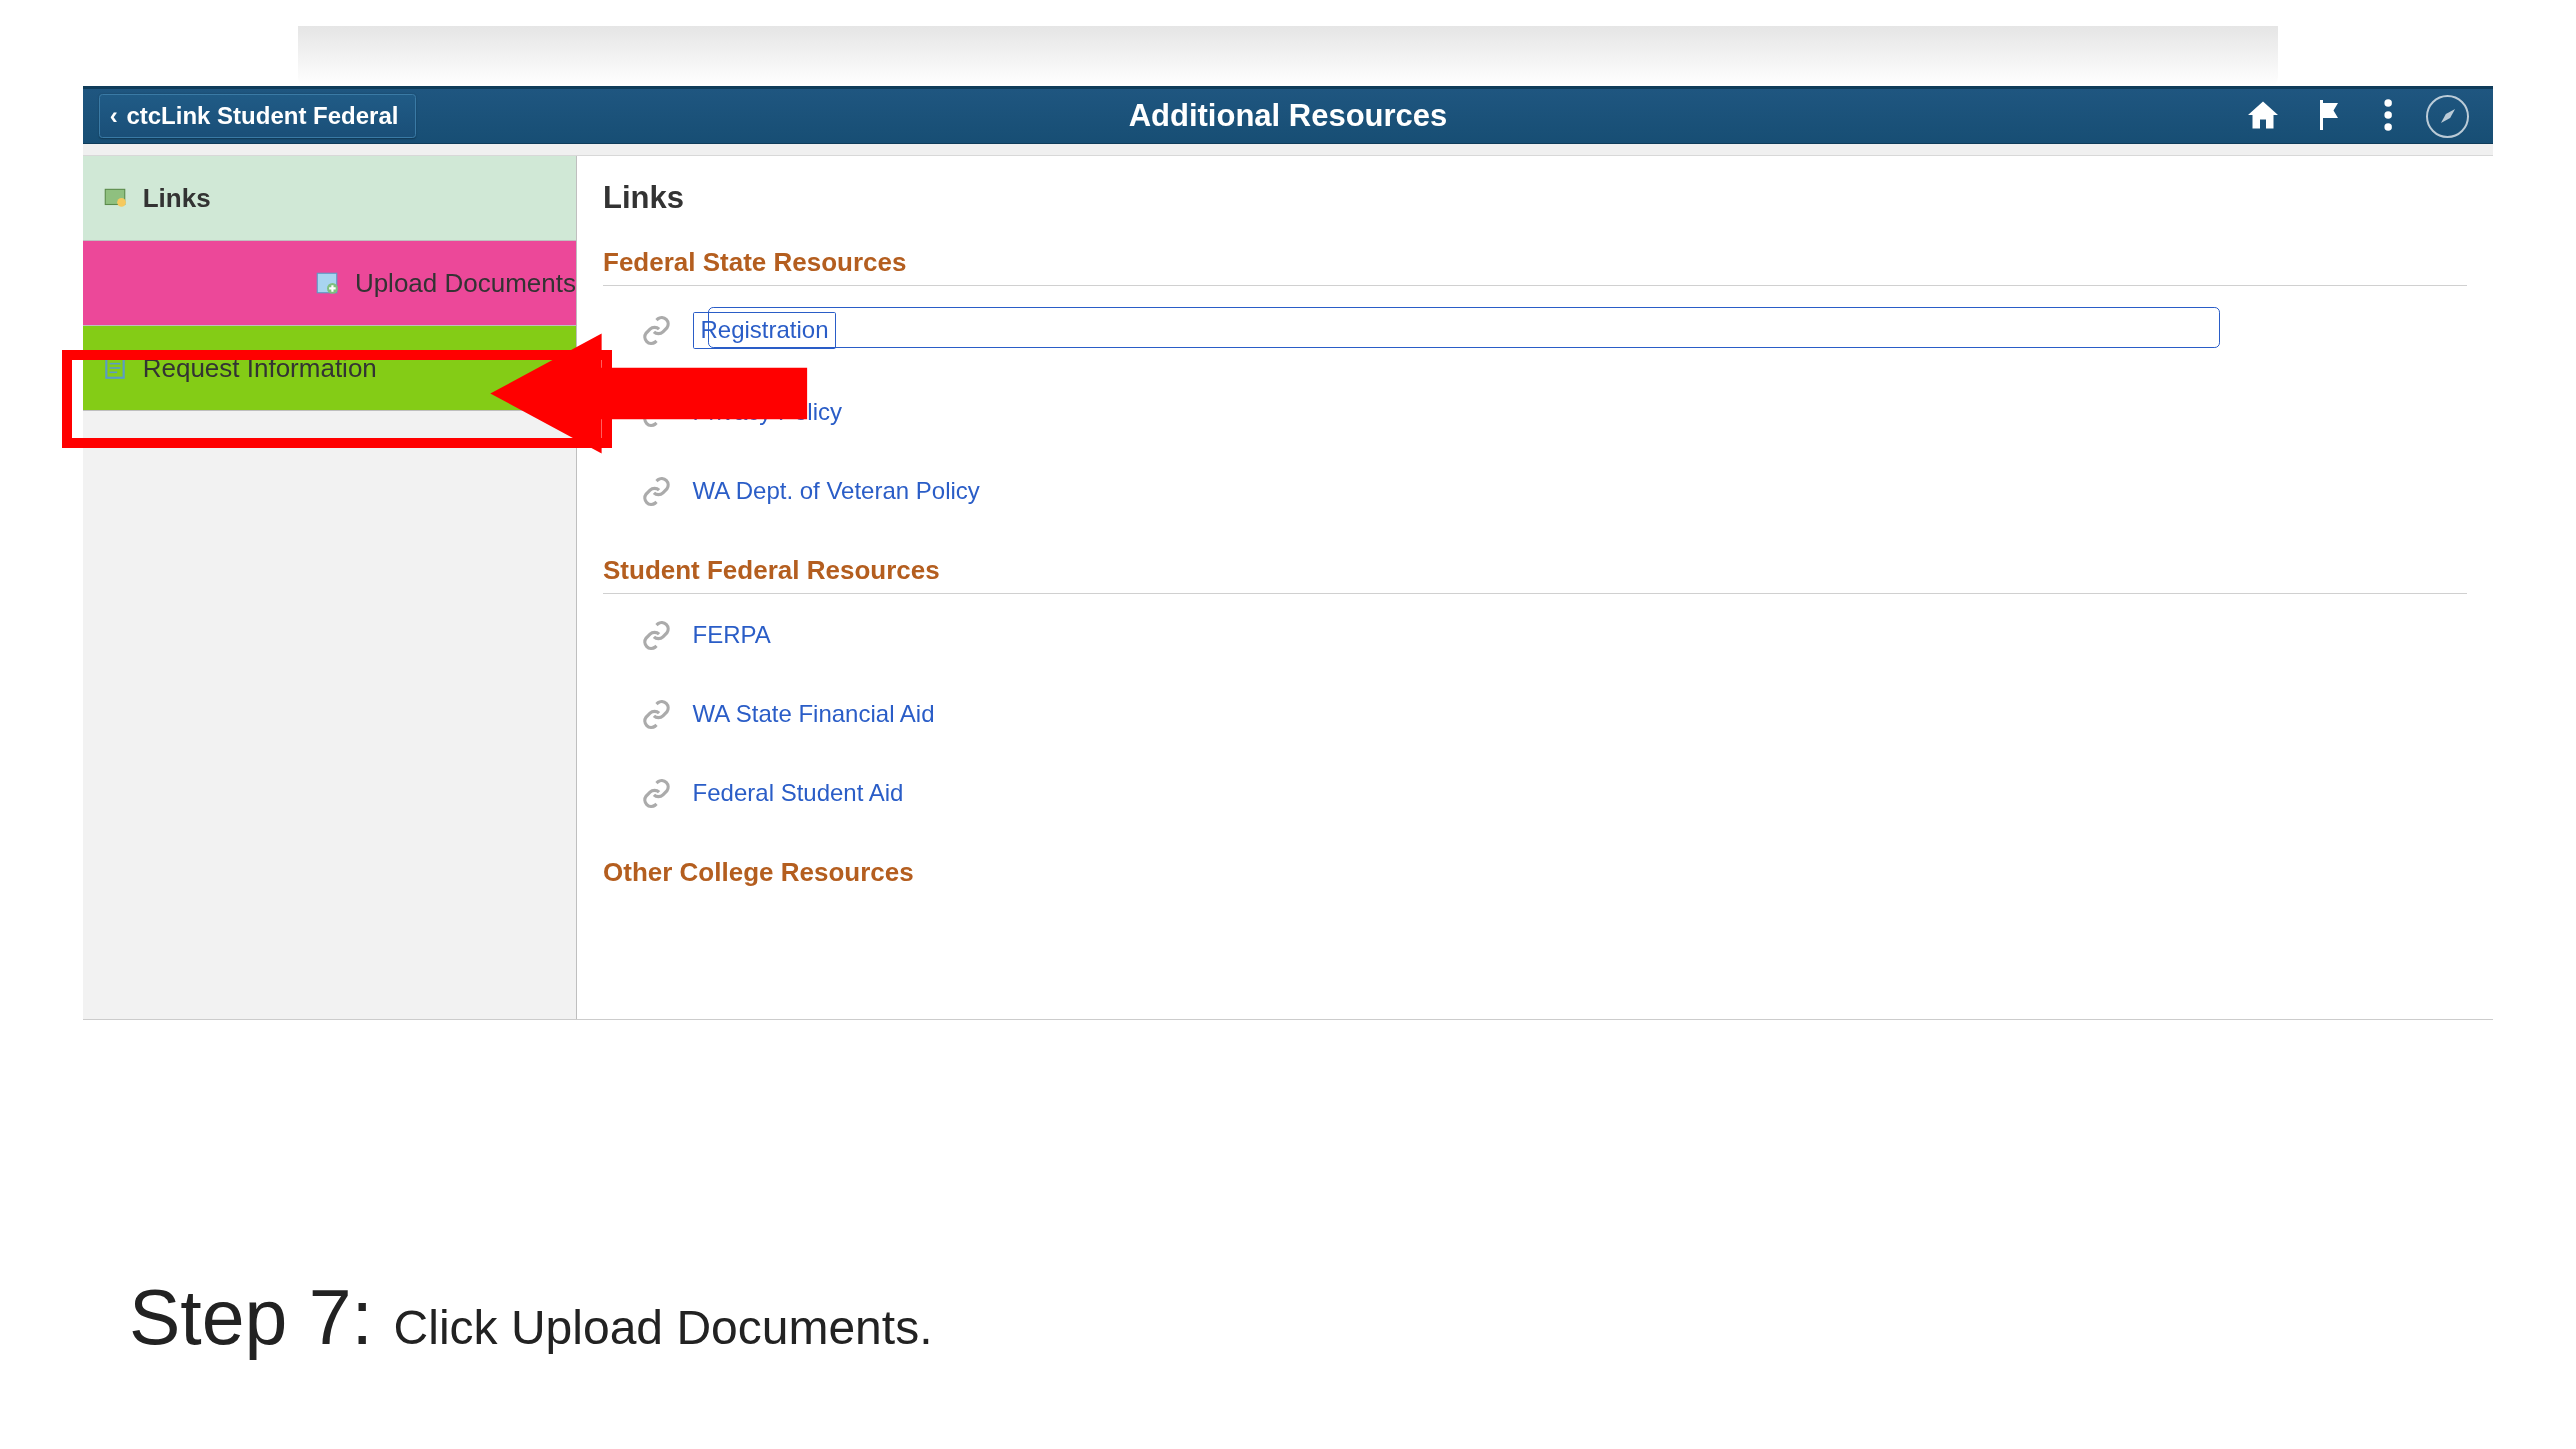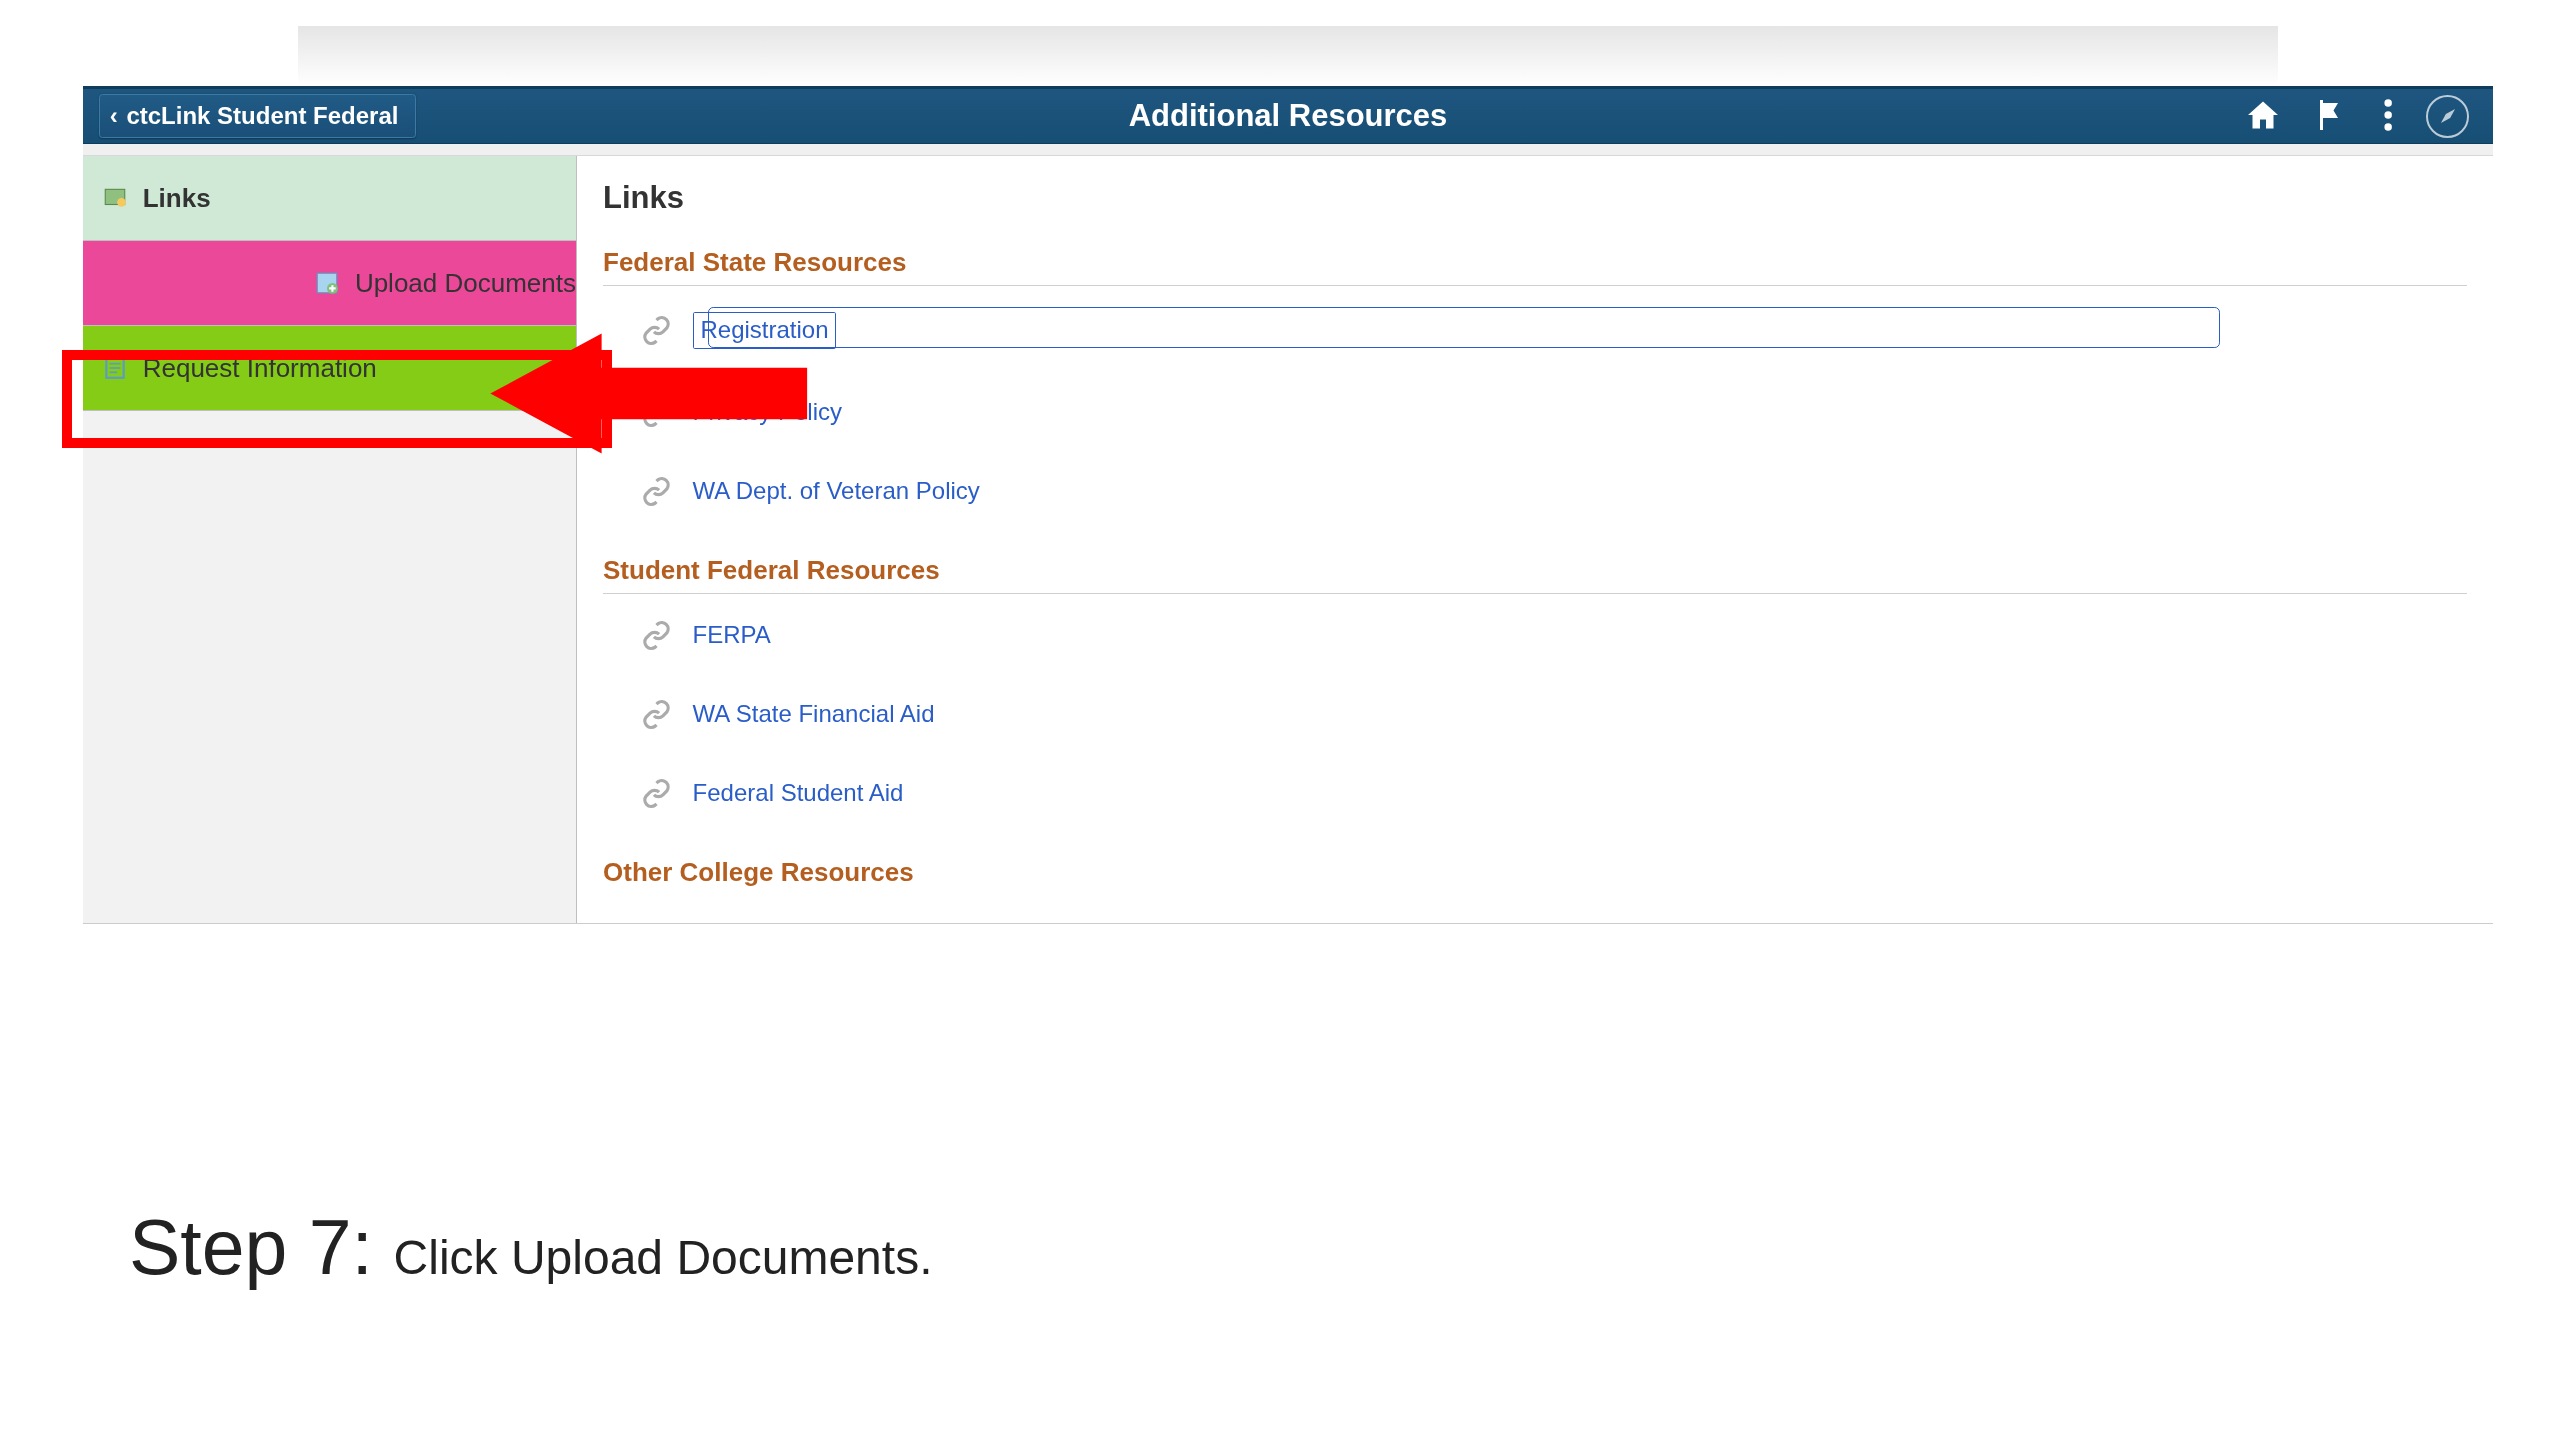"Links" .content-area { height: 768px -> 864px }
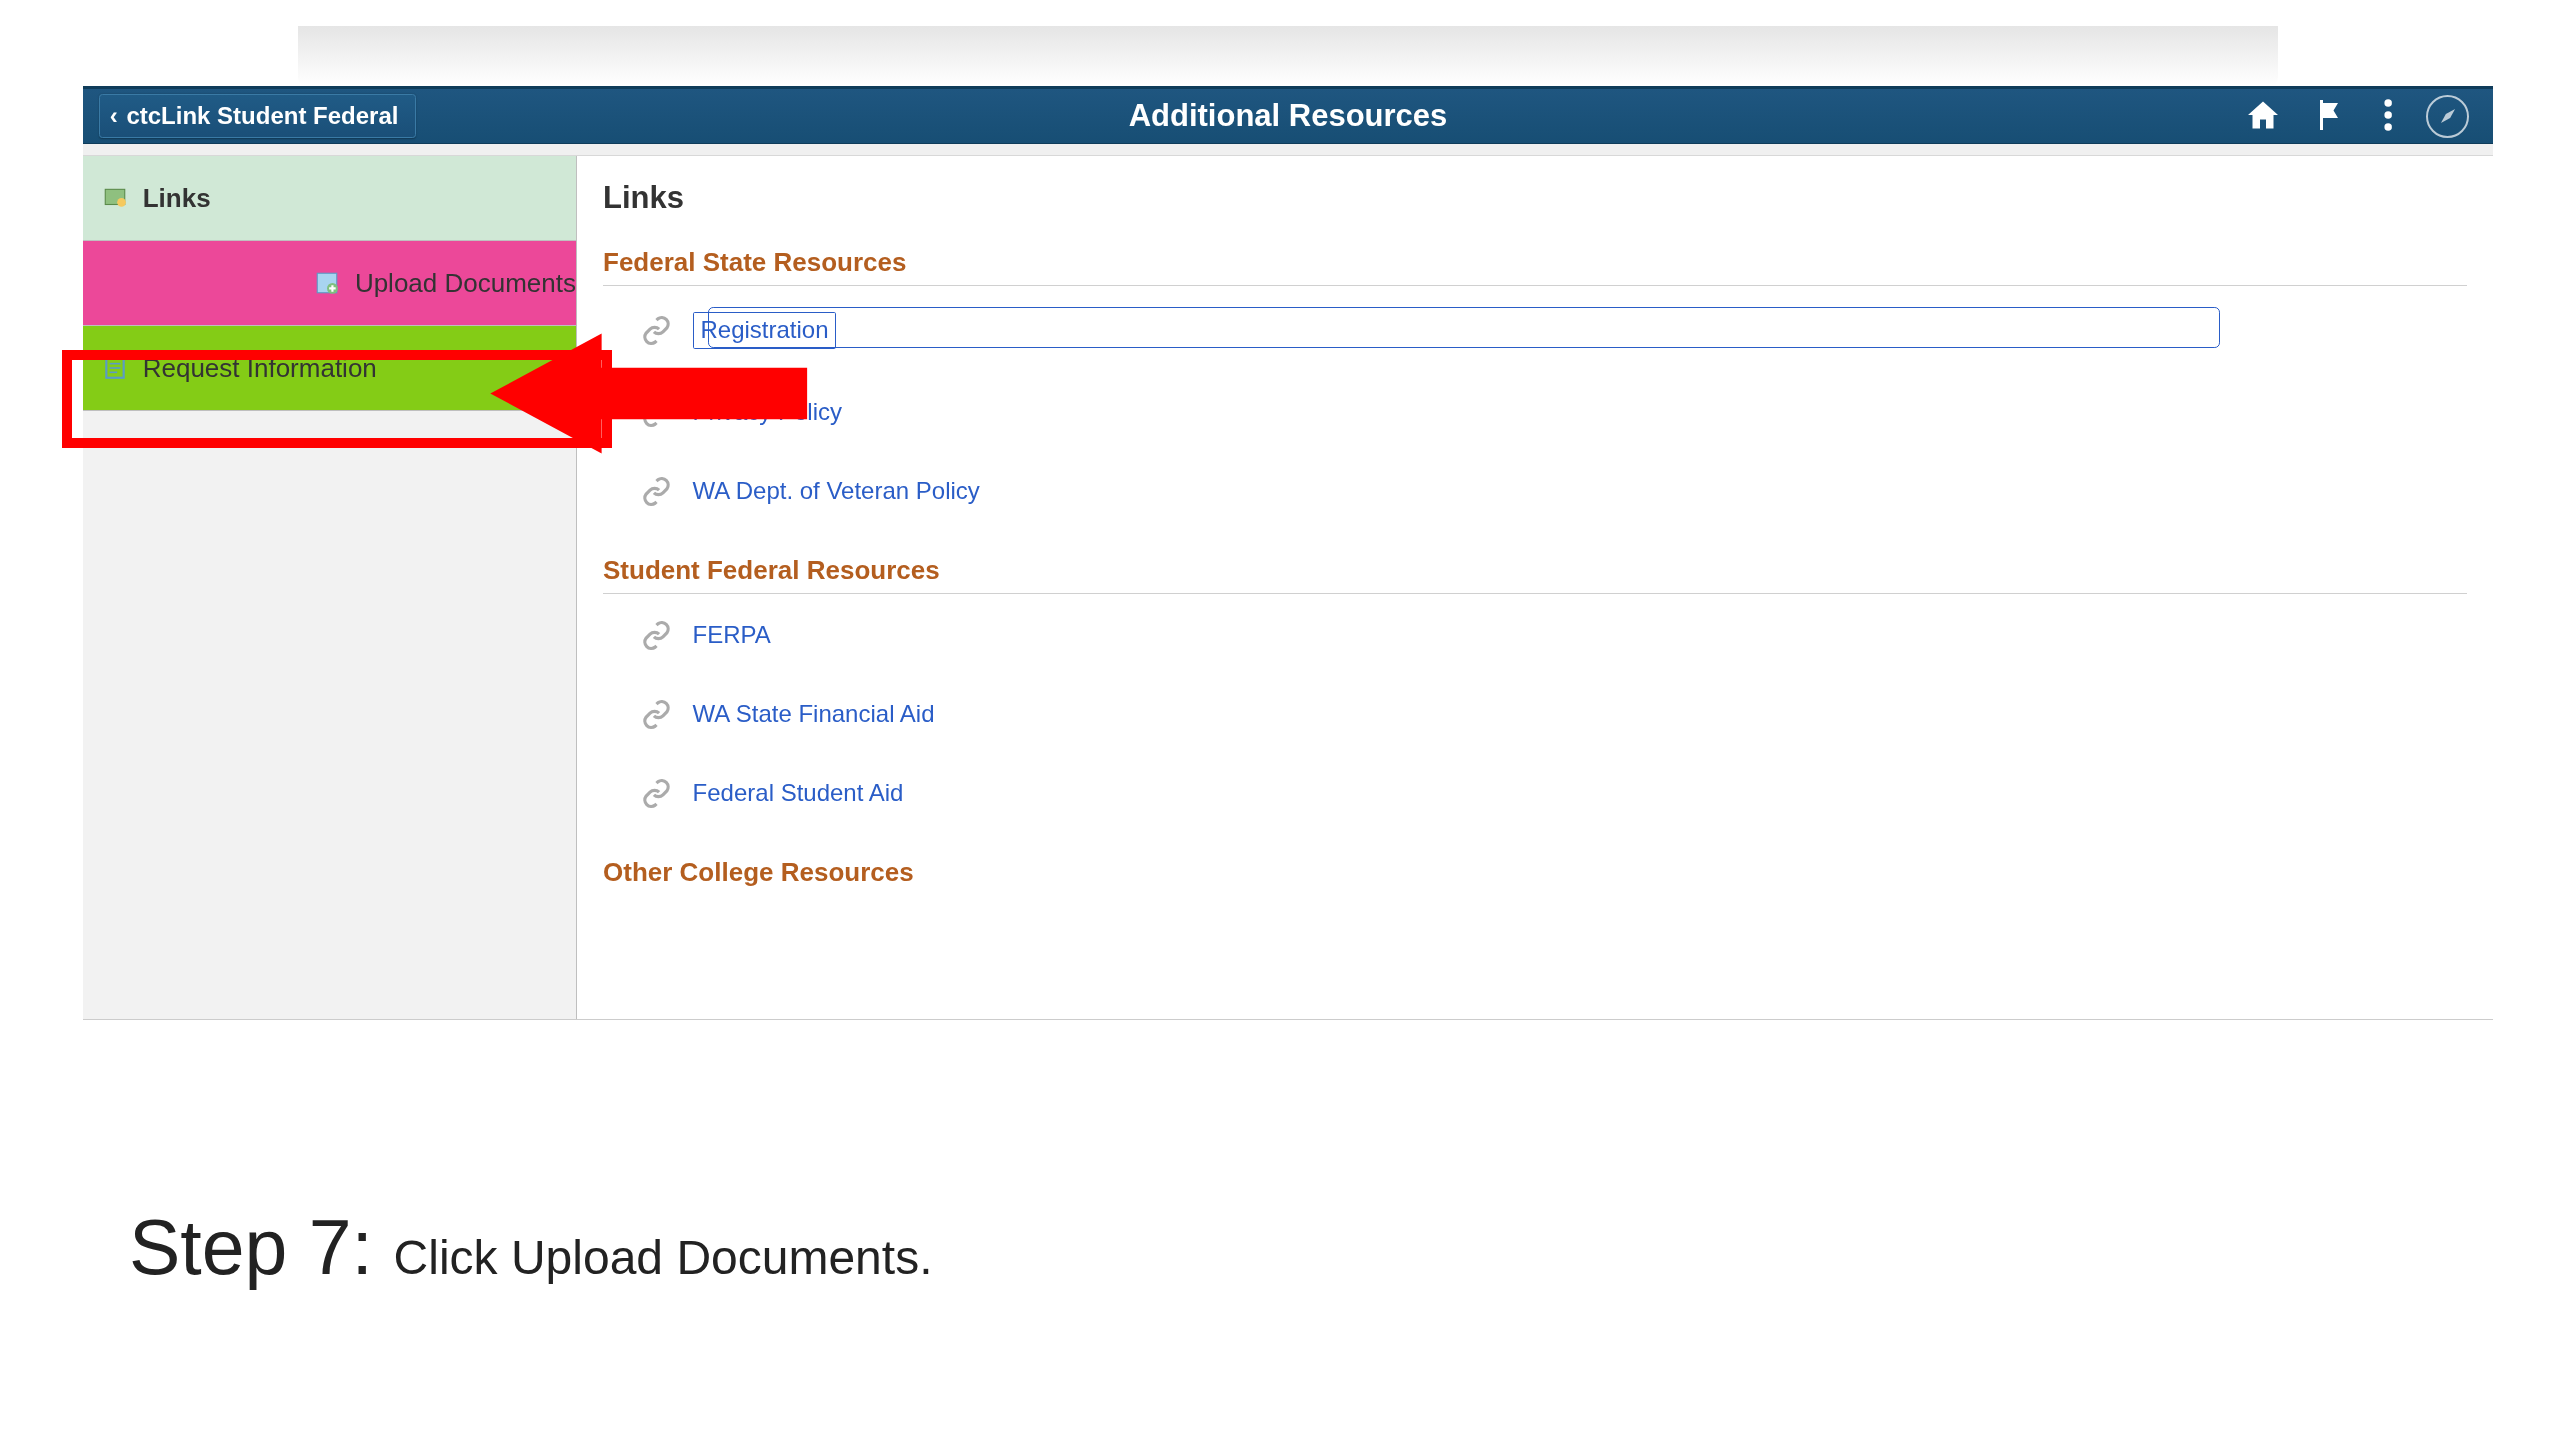"Step 7:" .step-text { top: 1203px -> 1273px }
